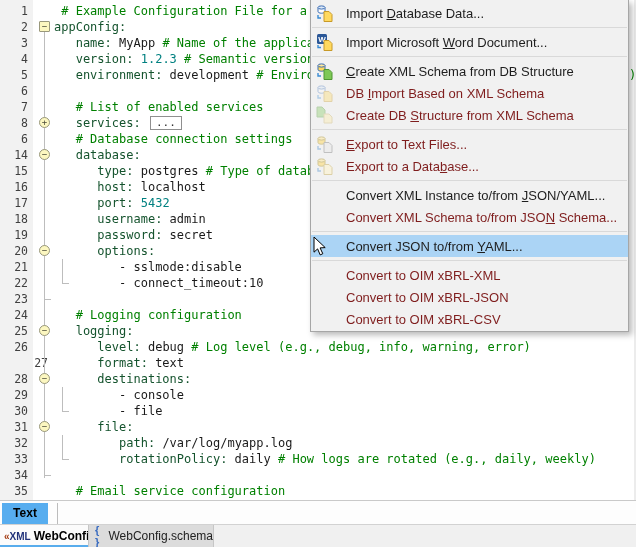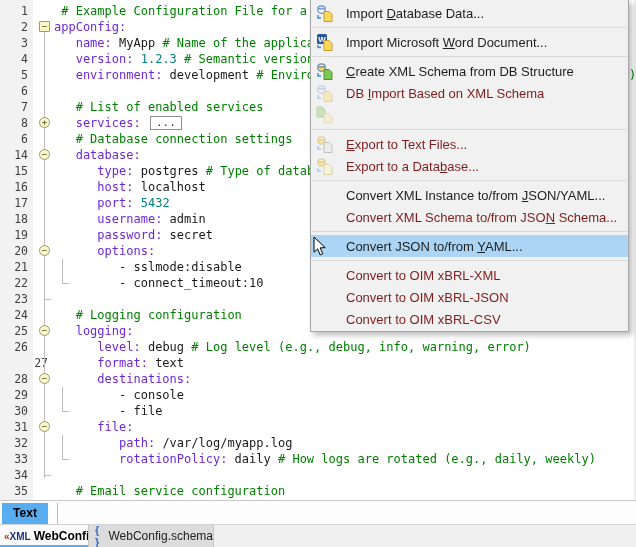"appConfig:" .tk-k { color: #6d28d9 -> #14532d }
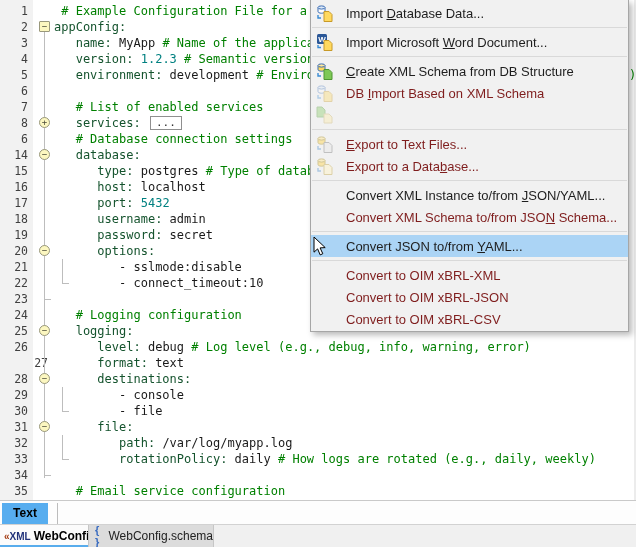"Create DB Structure from XML" span { html: none -> <span>Create DB <u>S</u>tructure from XML Schema</span> }
